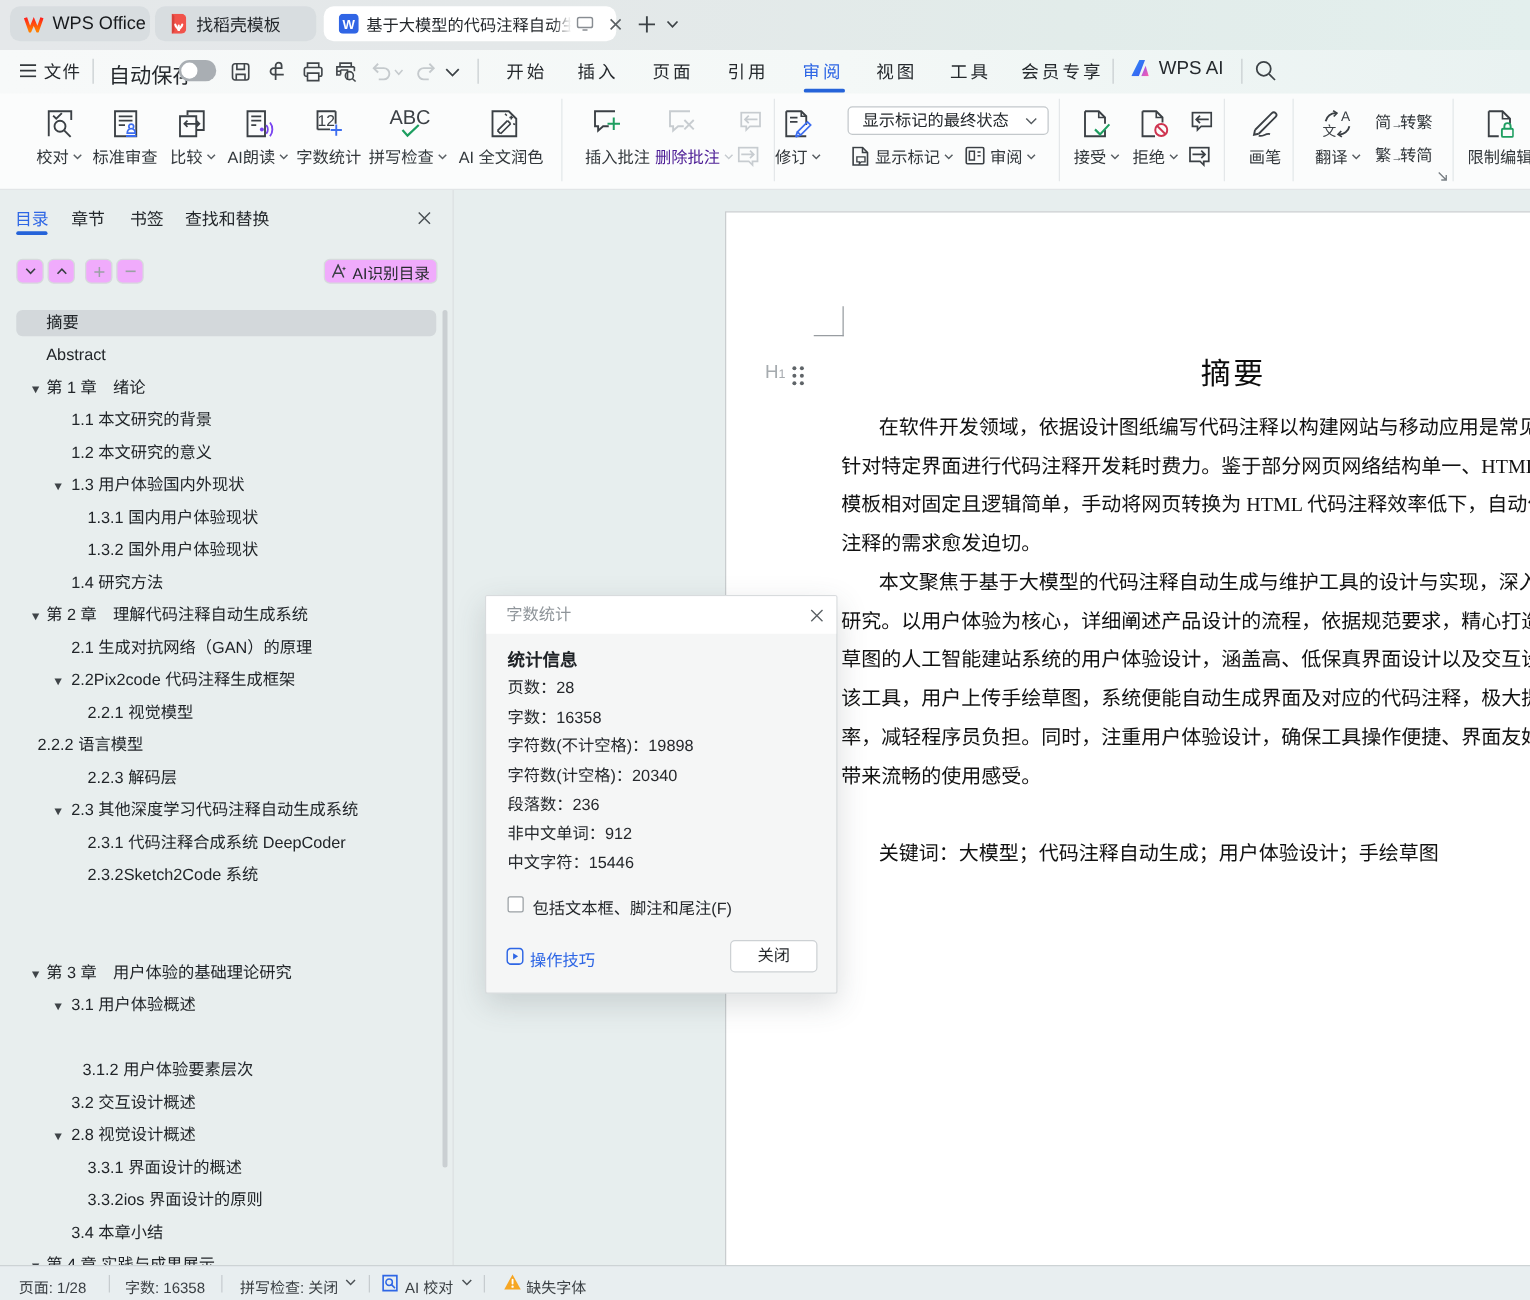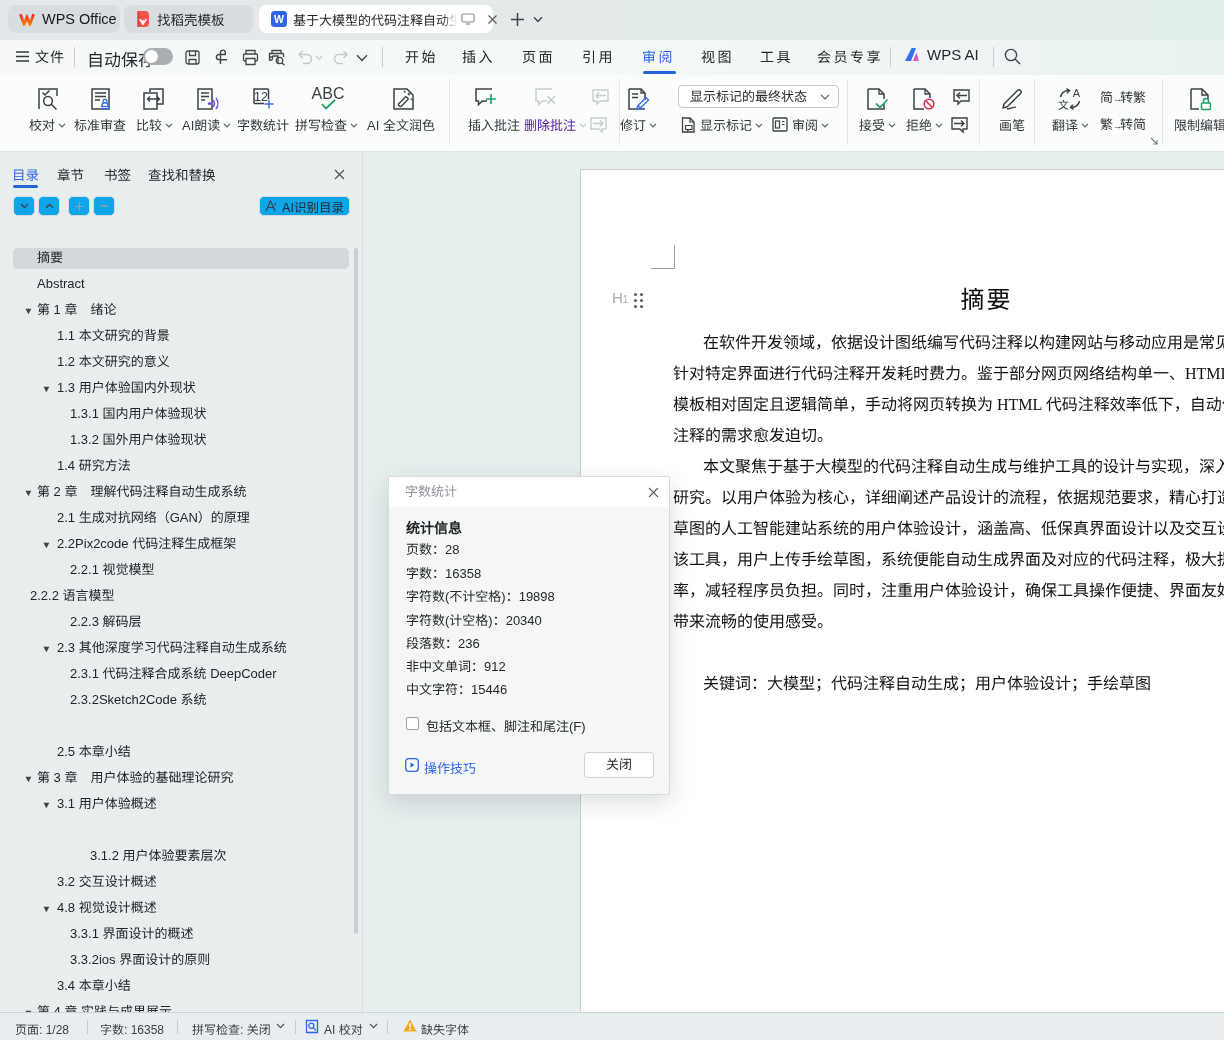"AI识别目录" .sbtn { background: #0ea5e9 -> #f0abfc; top: 44px -> 55px }
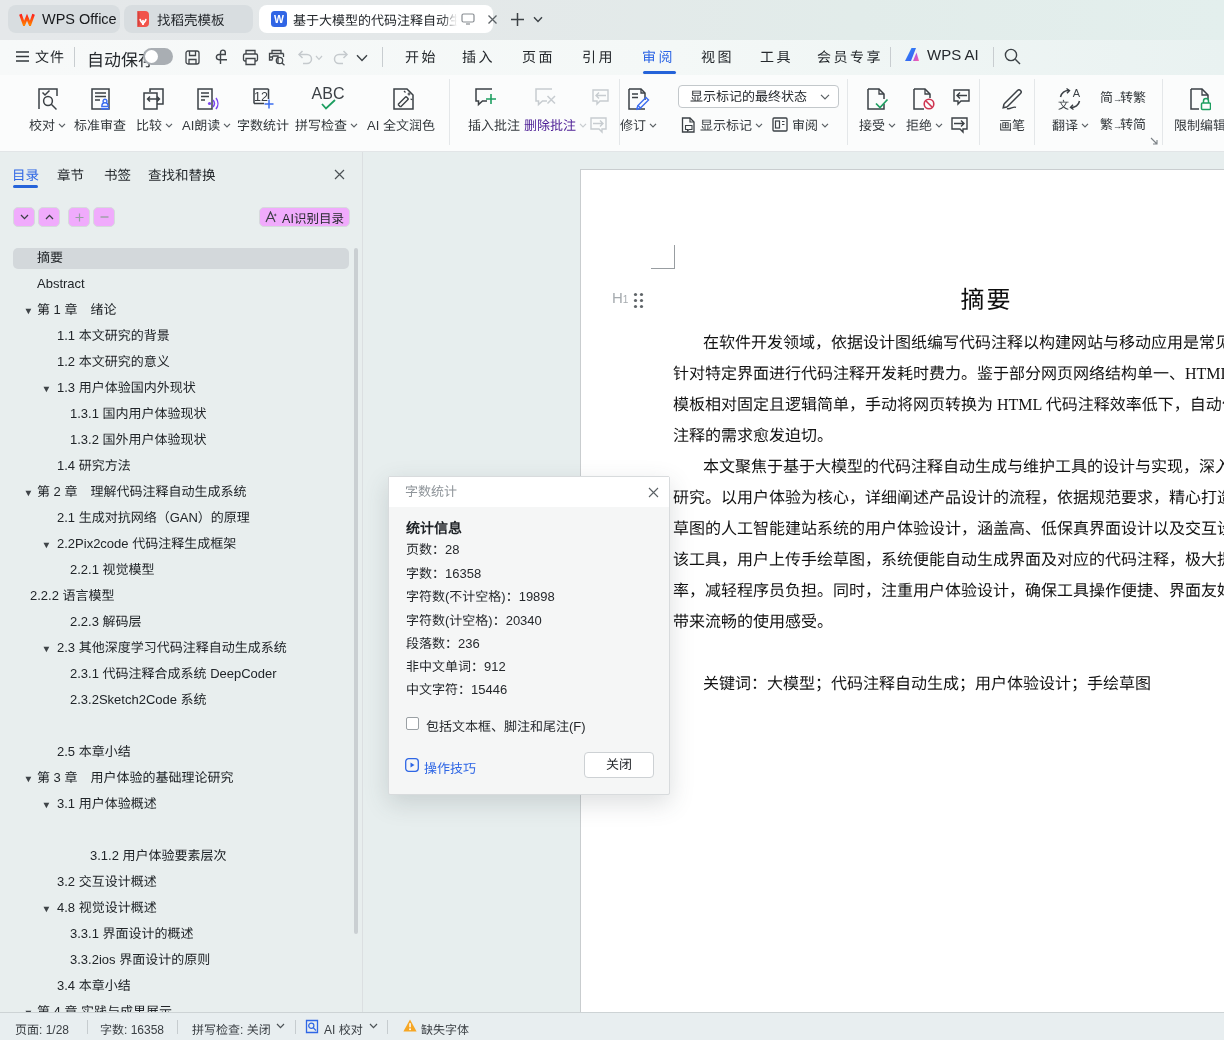"2.5 本章小结" div.titem { html: <div>2.5 本章小结</div> -> none }
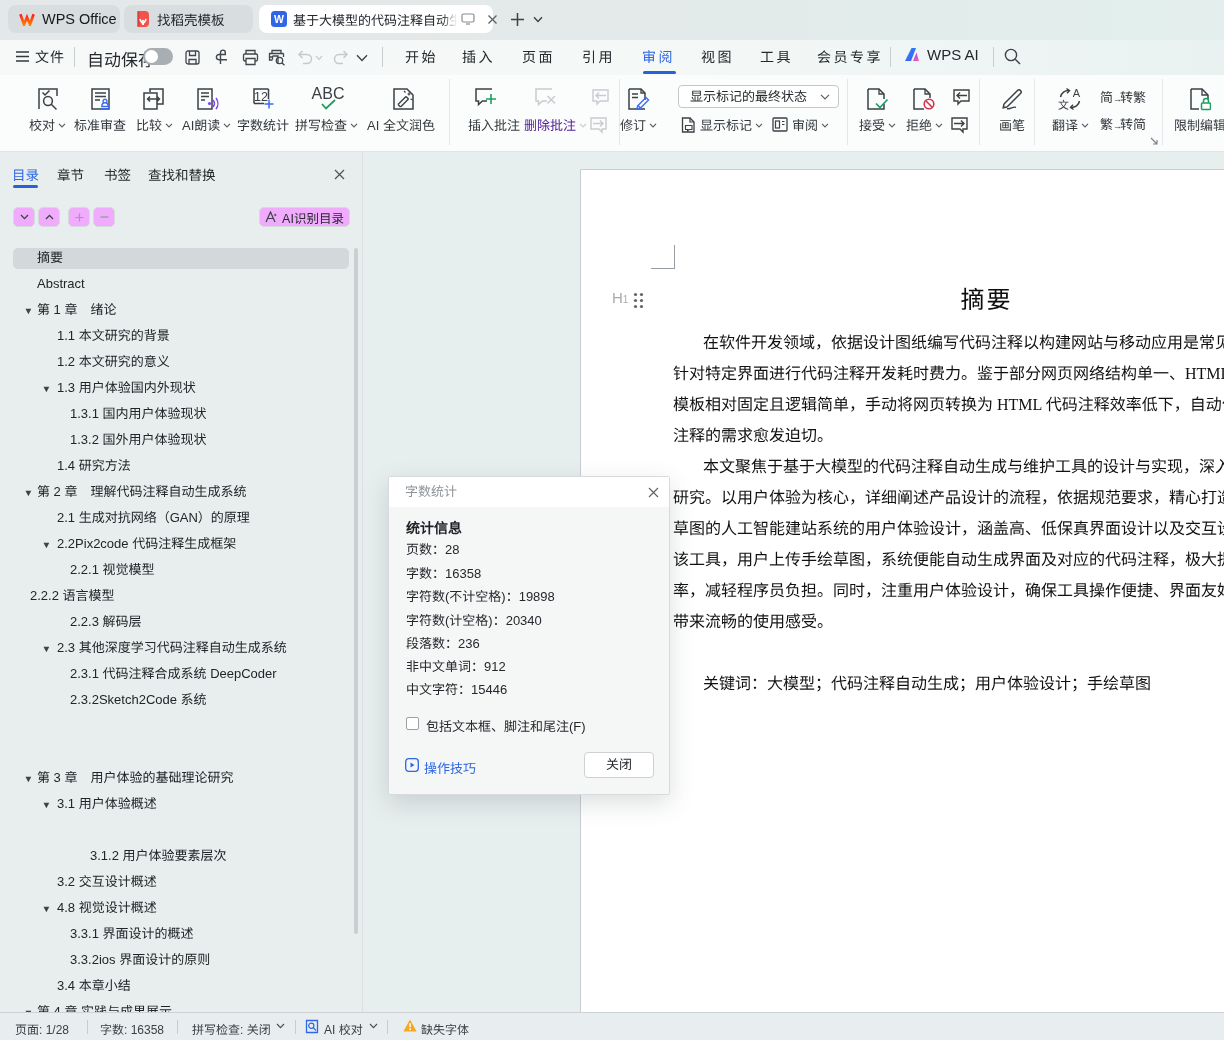"3.1.2 用户体验要素层次" div.titem { padding-left: 90px -> 66px }
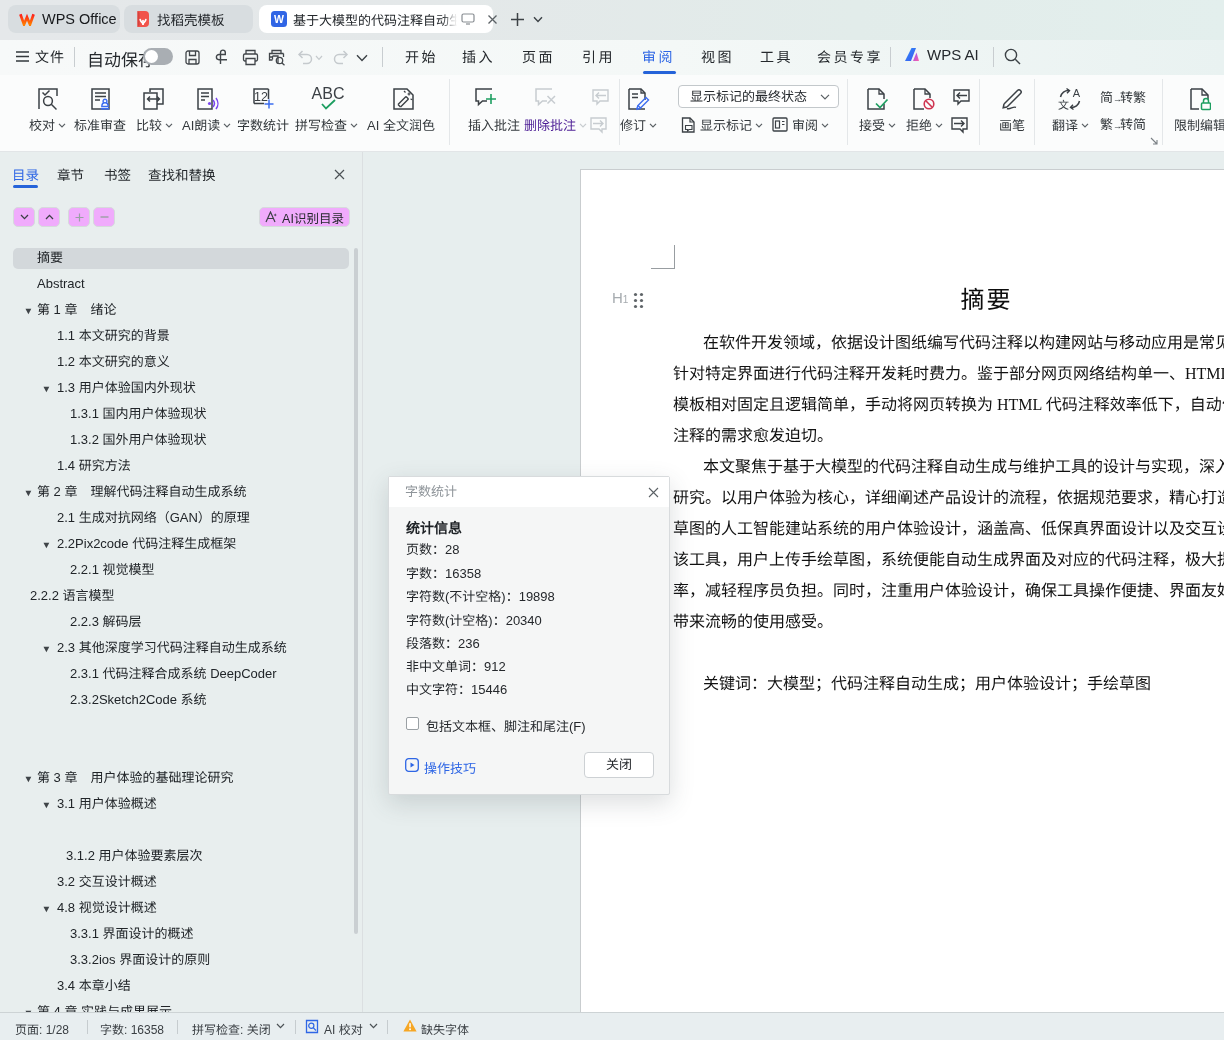"4.8 视觉设计概述" div.titem { text: 4.8 -> 2.8 }
